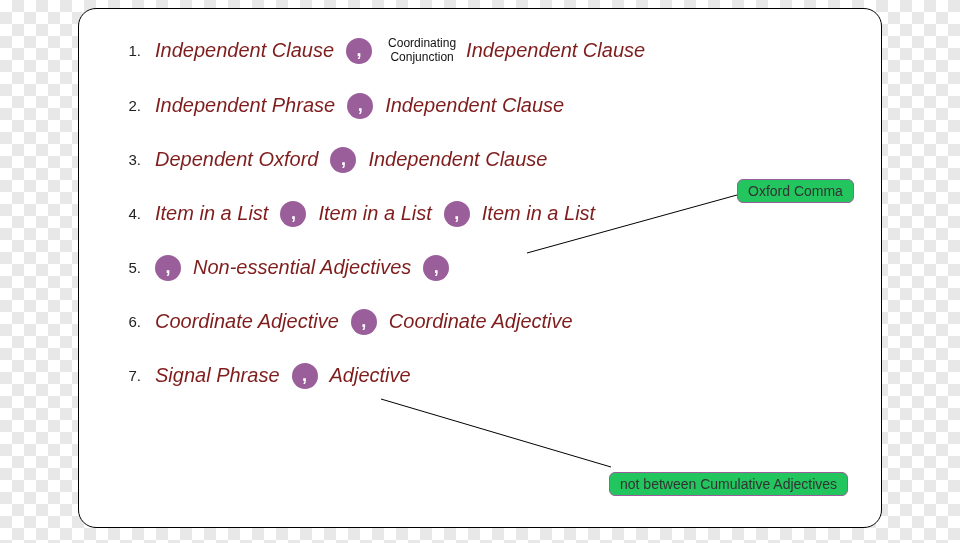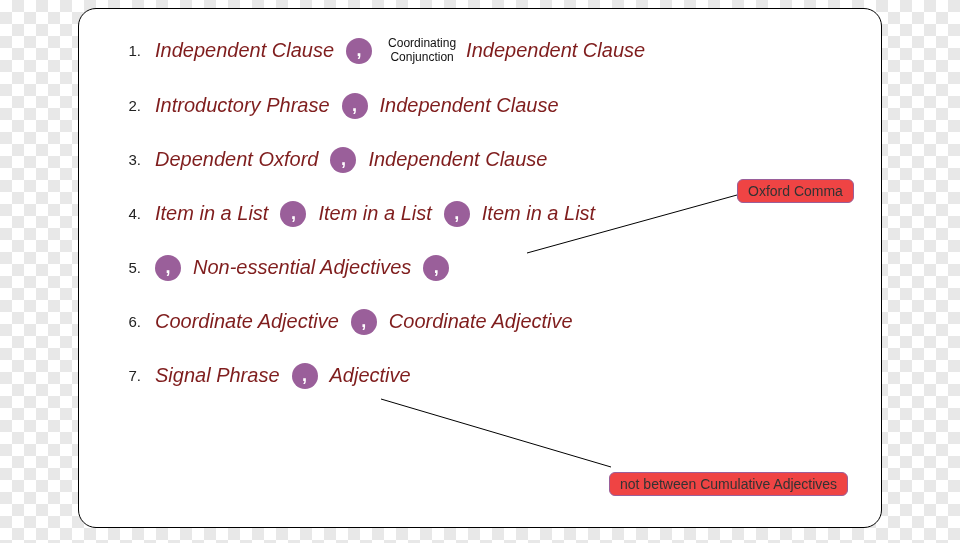"Introductory Phrase" span.txt { text: Introductory -> Independent }
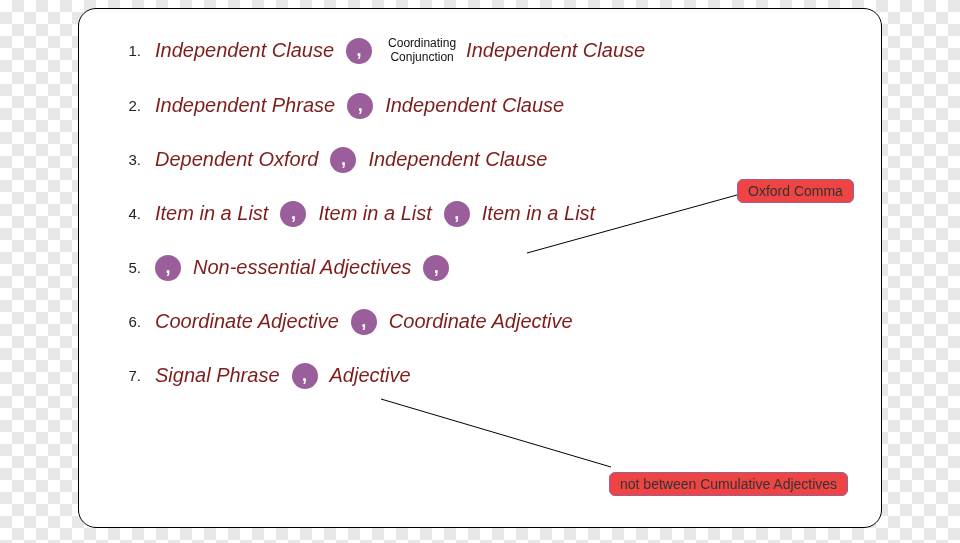"Oxford Comma" .callout { background: #ef4444 -> #22c55e }
